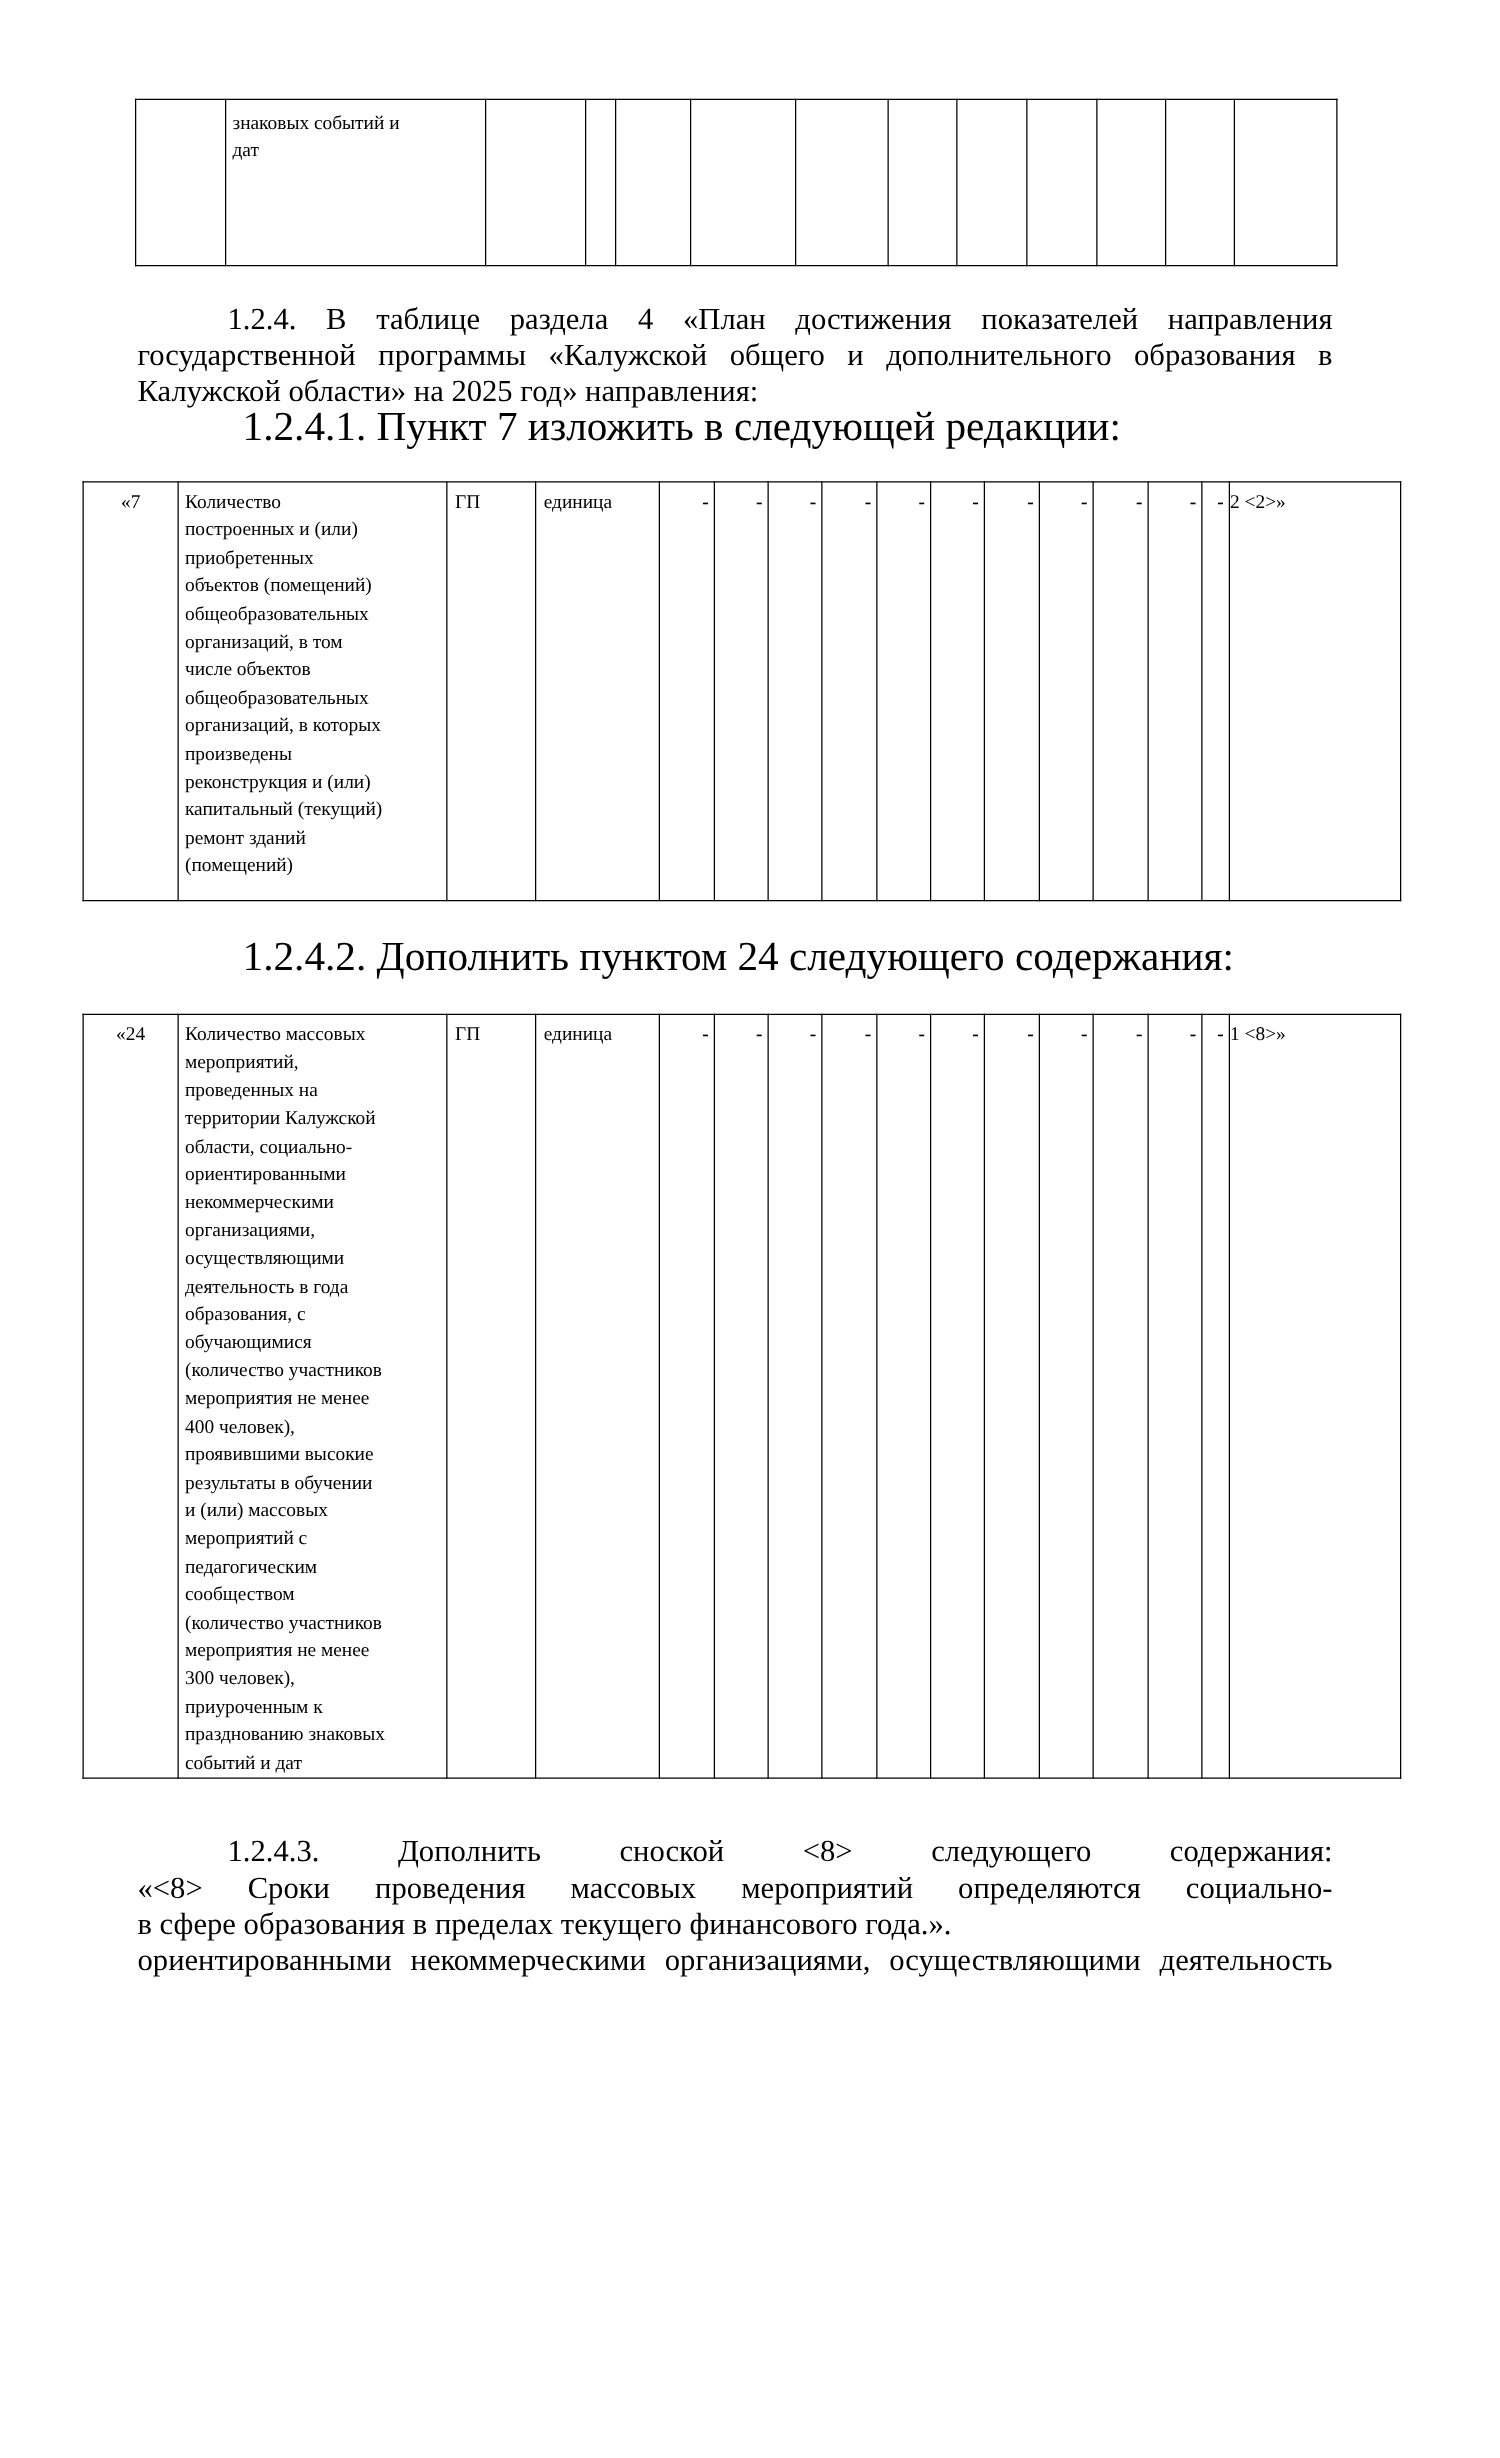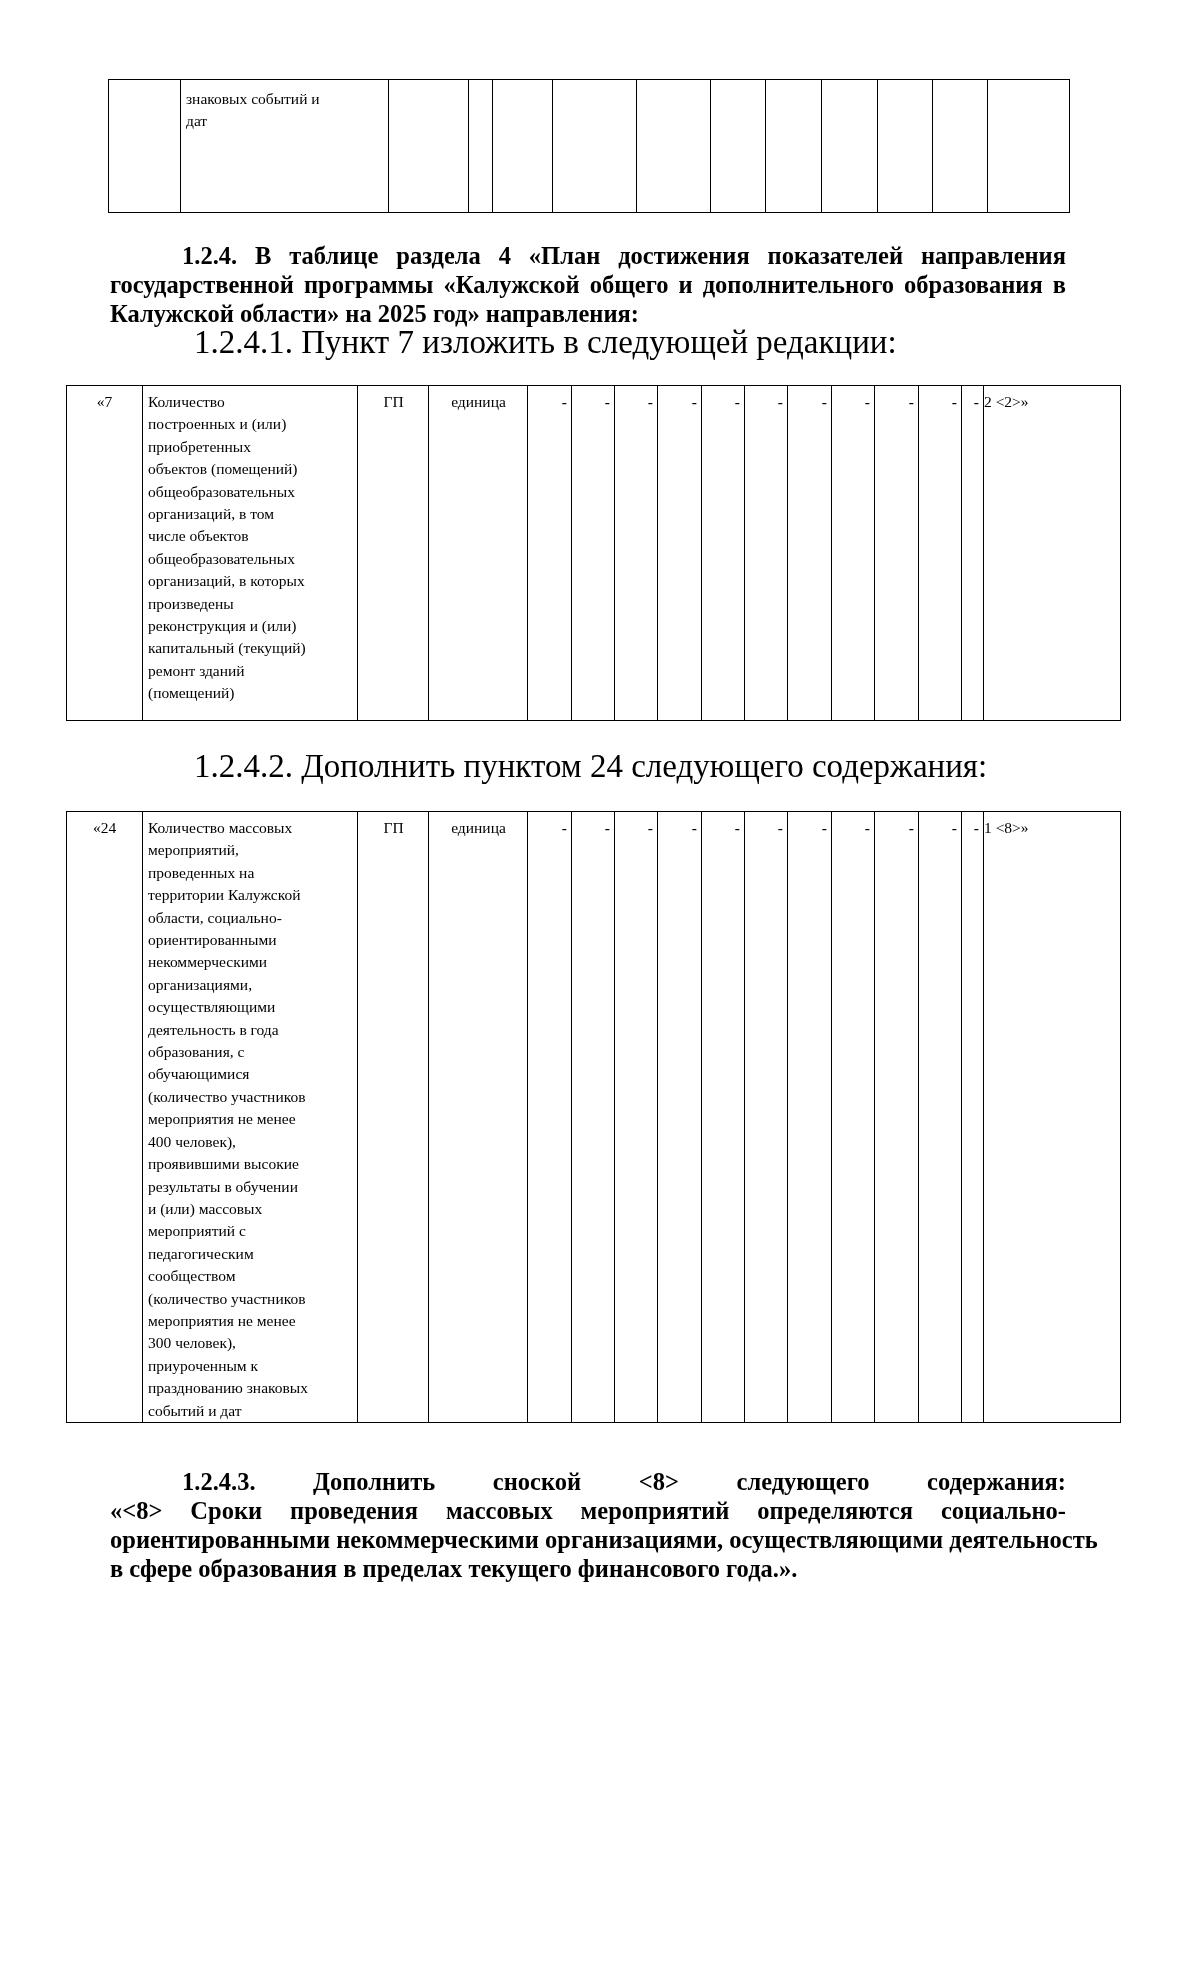"1.2.4. В таблице раздела 4" .para { font-weight: bold -> none }
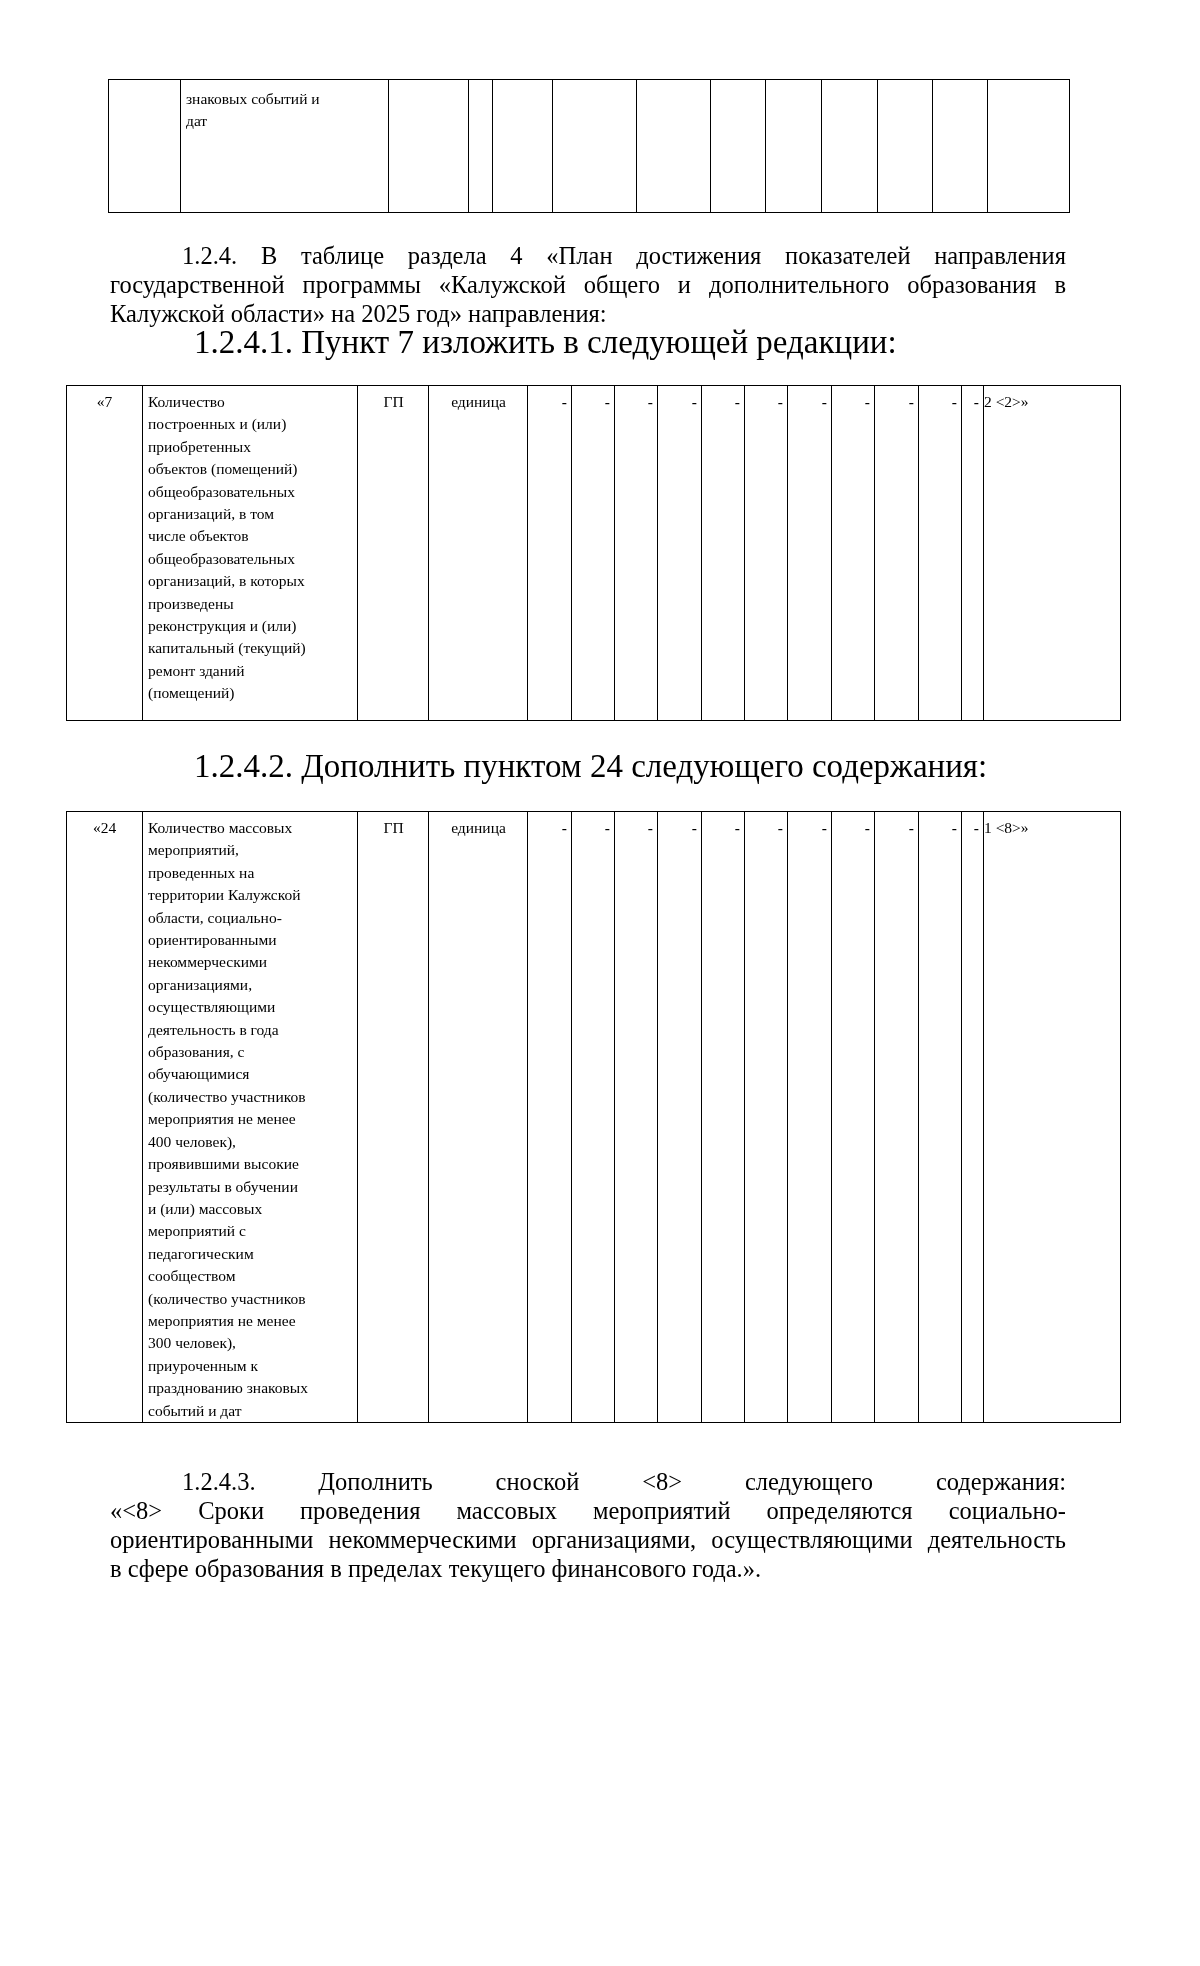"ГП" .cell-src, .cell-unit { text-align: center -> none }
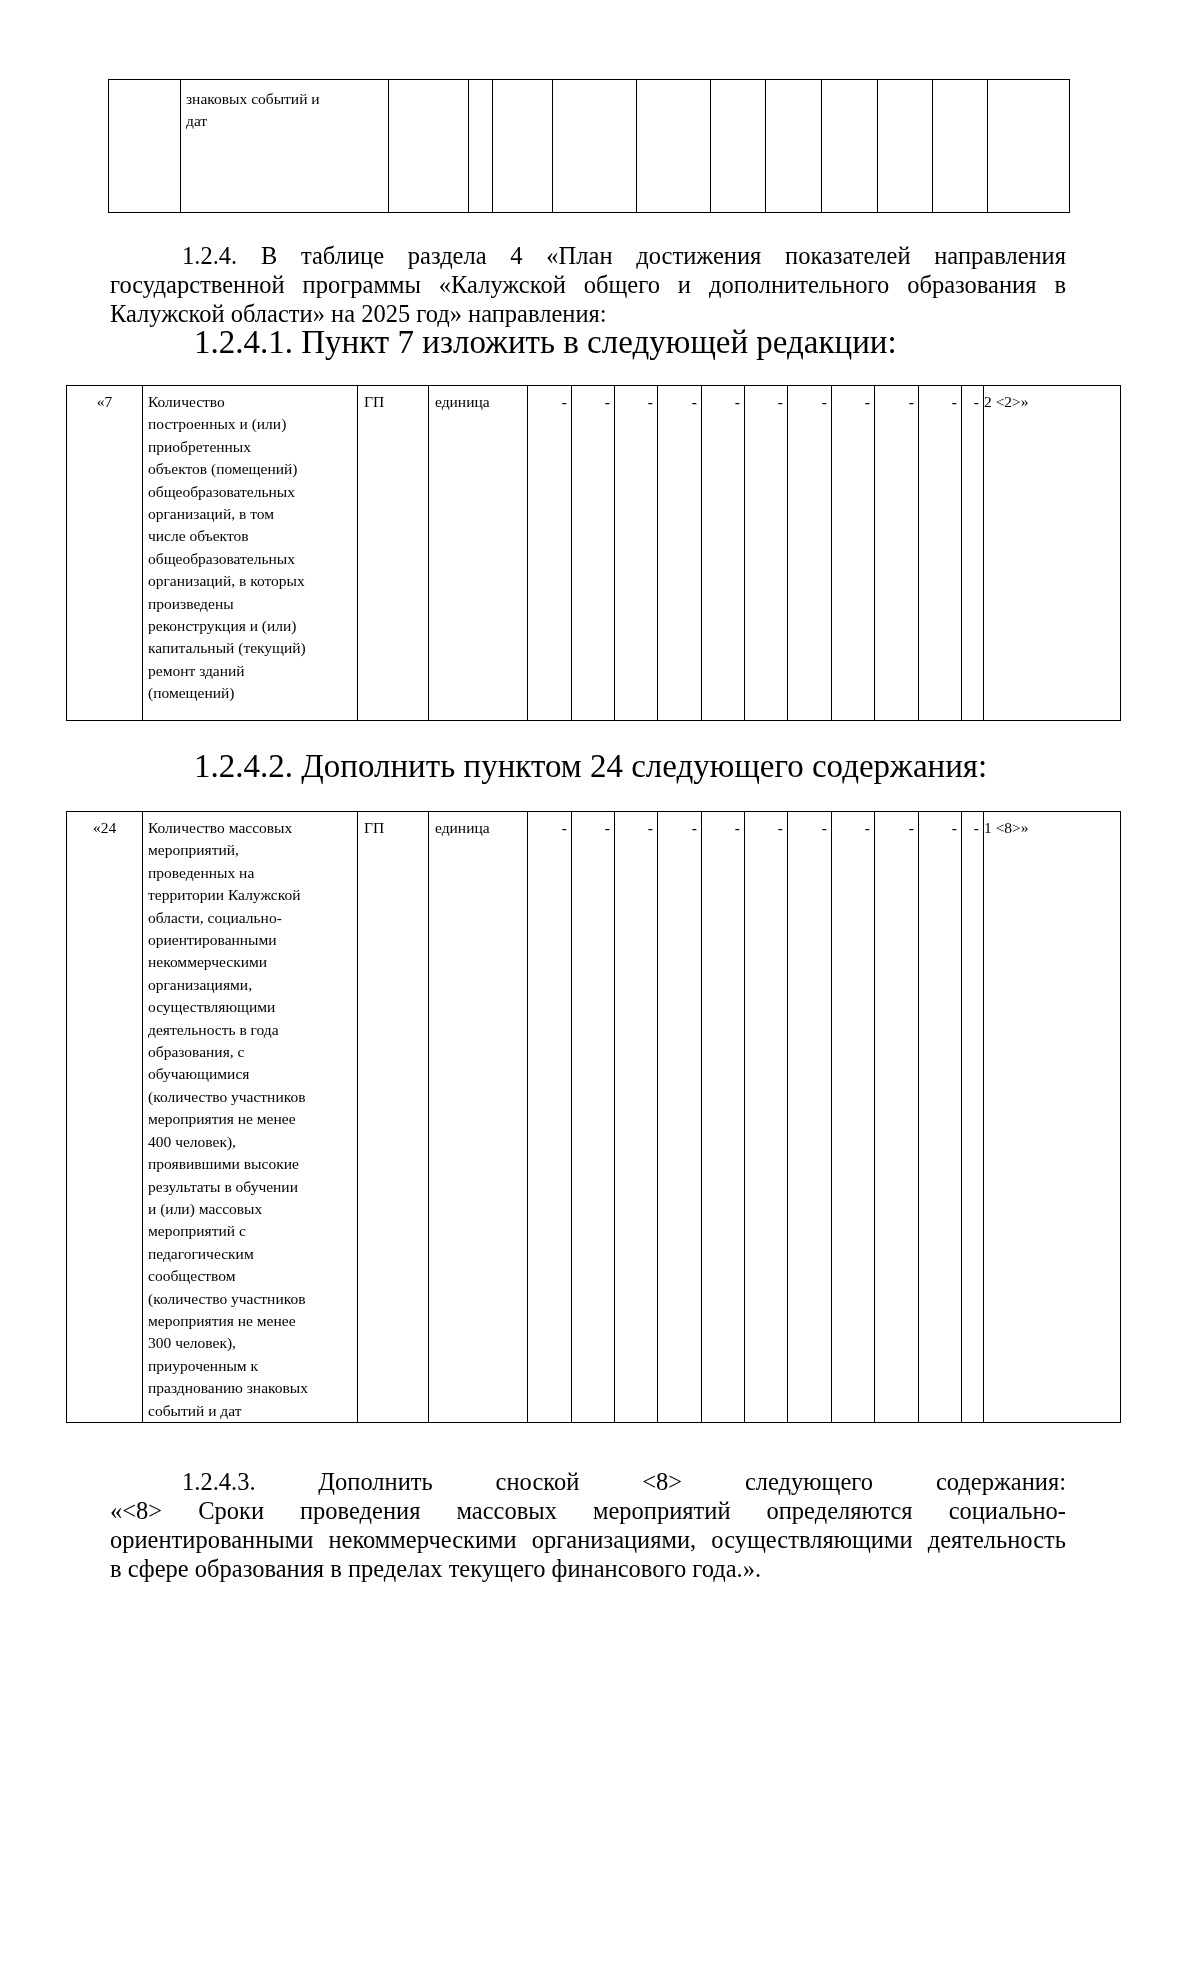"ориентированными некоммерческими" span.line { order: before "в сфере образования в пределах" -> after "в сфере образования в пределах" }
